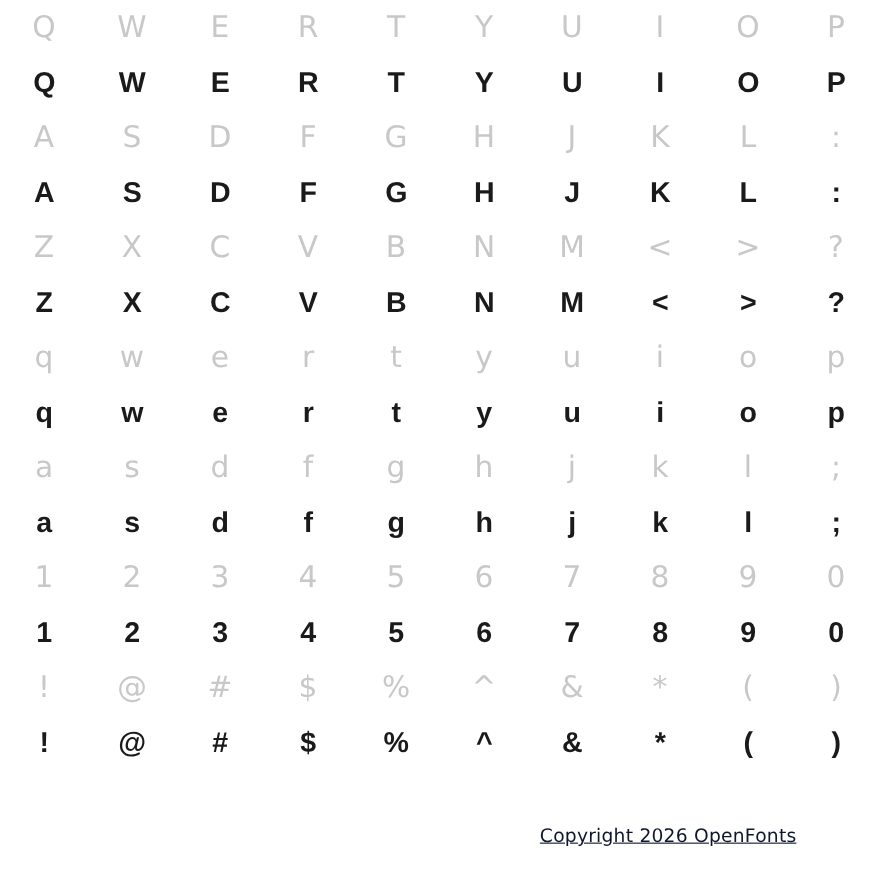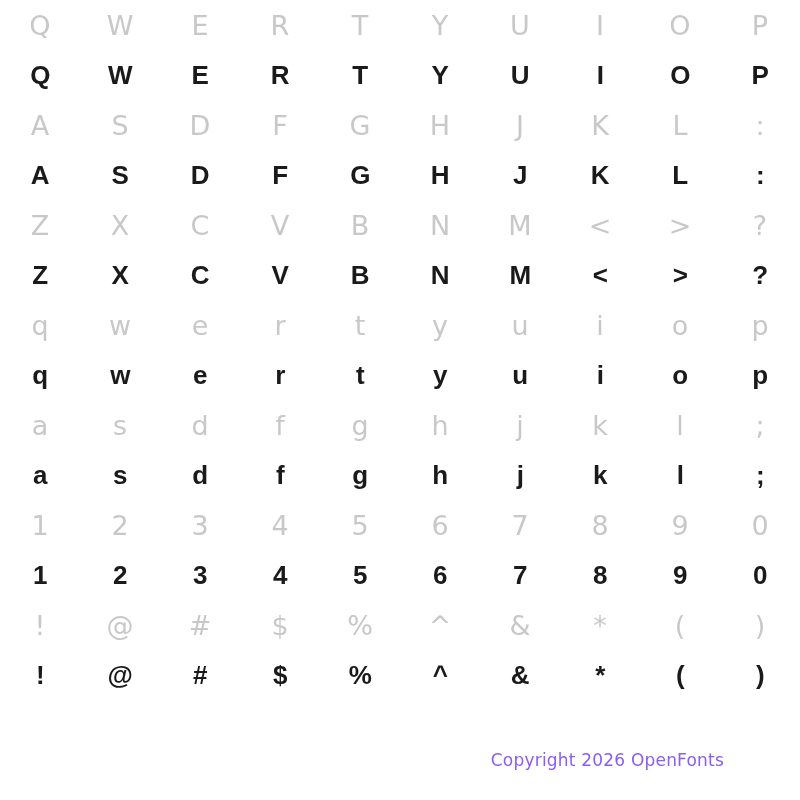"Copyright 2026 OpenFonts" .copyright { color: #8b5cf6 -> #0f172a; text-decoration: none -> underline }
